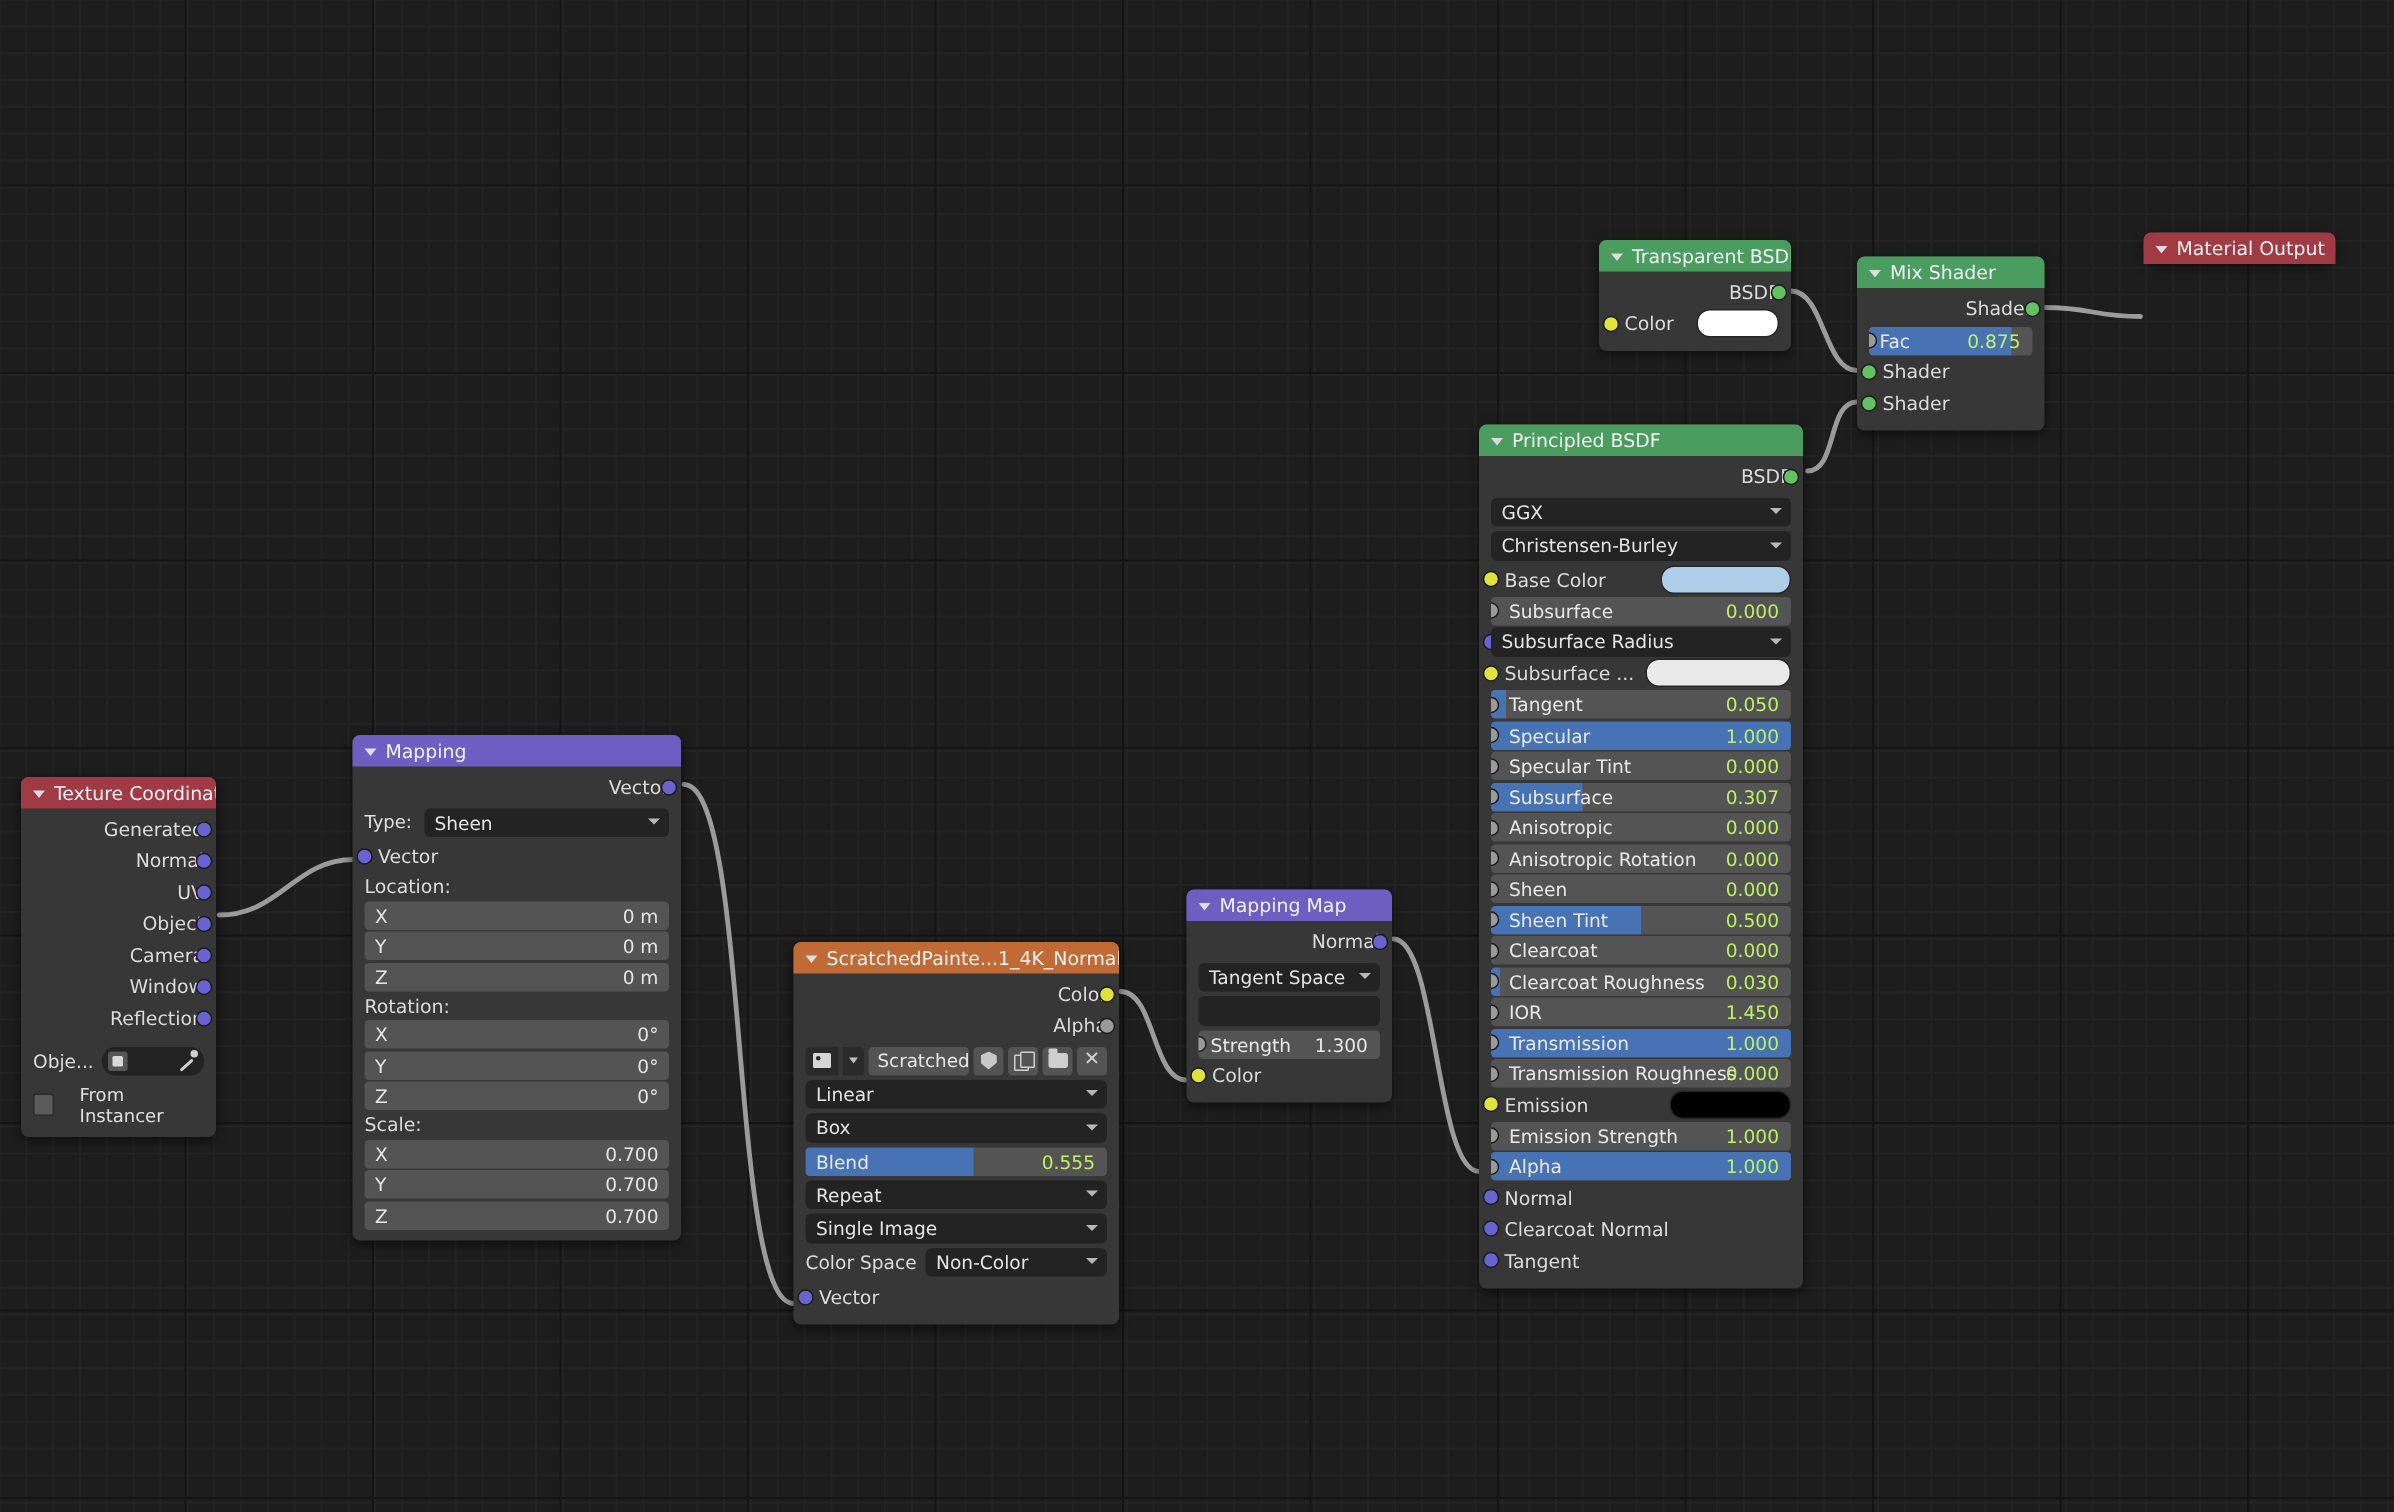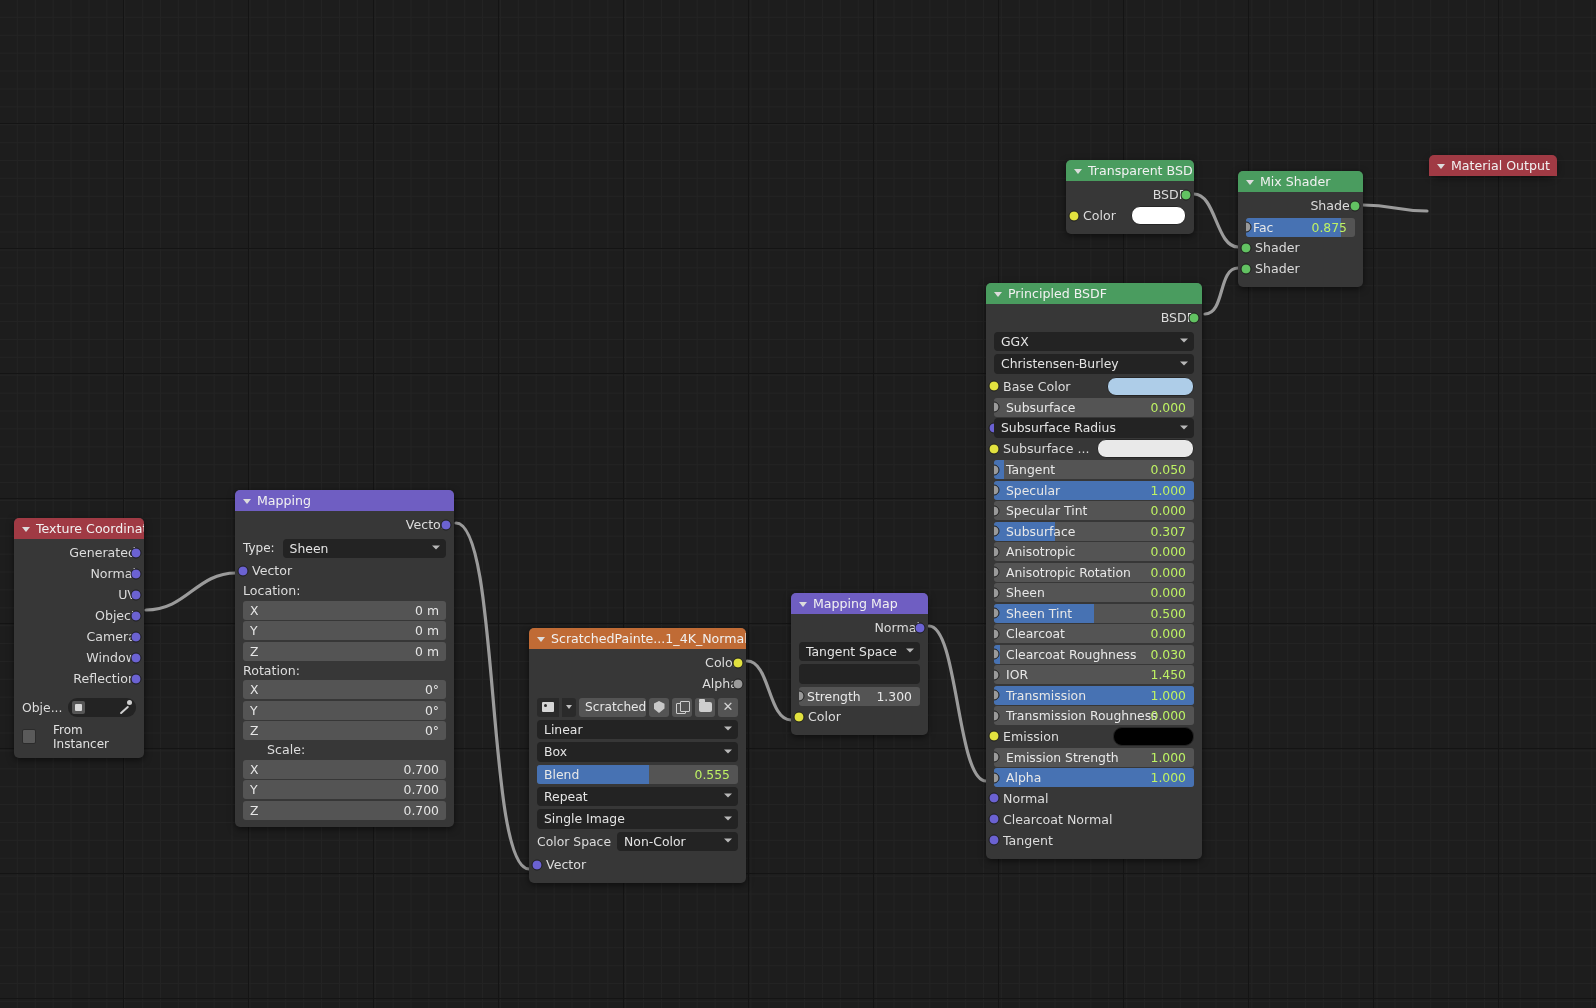"Scale:" div.row { margin-left: 24px -> none }
